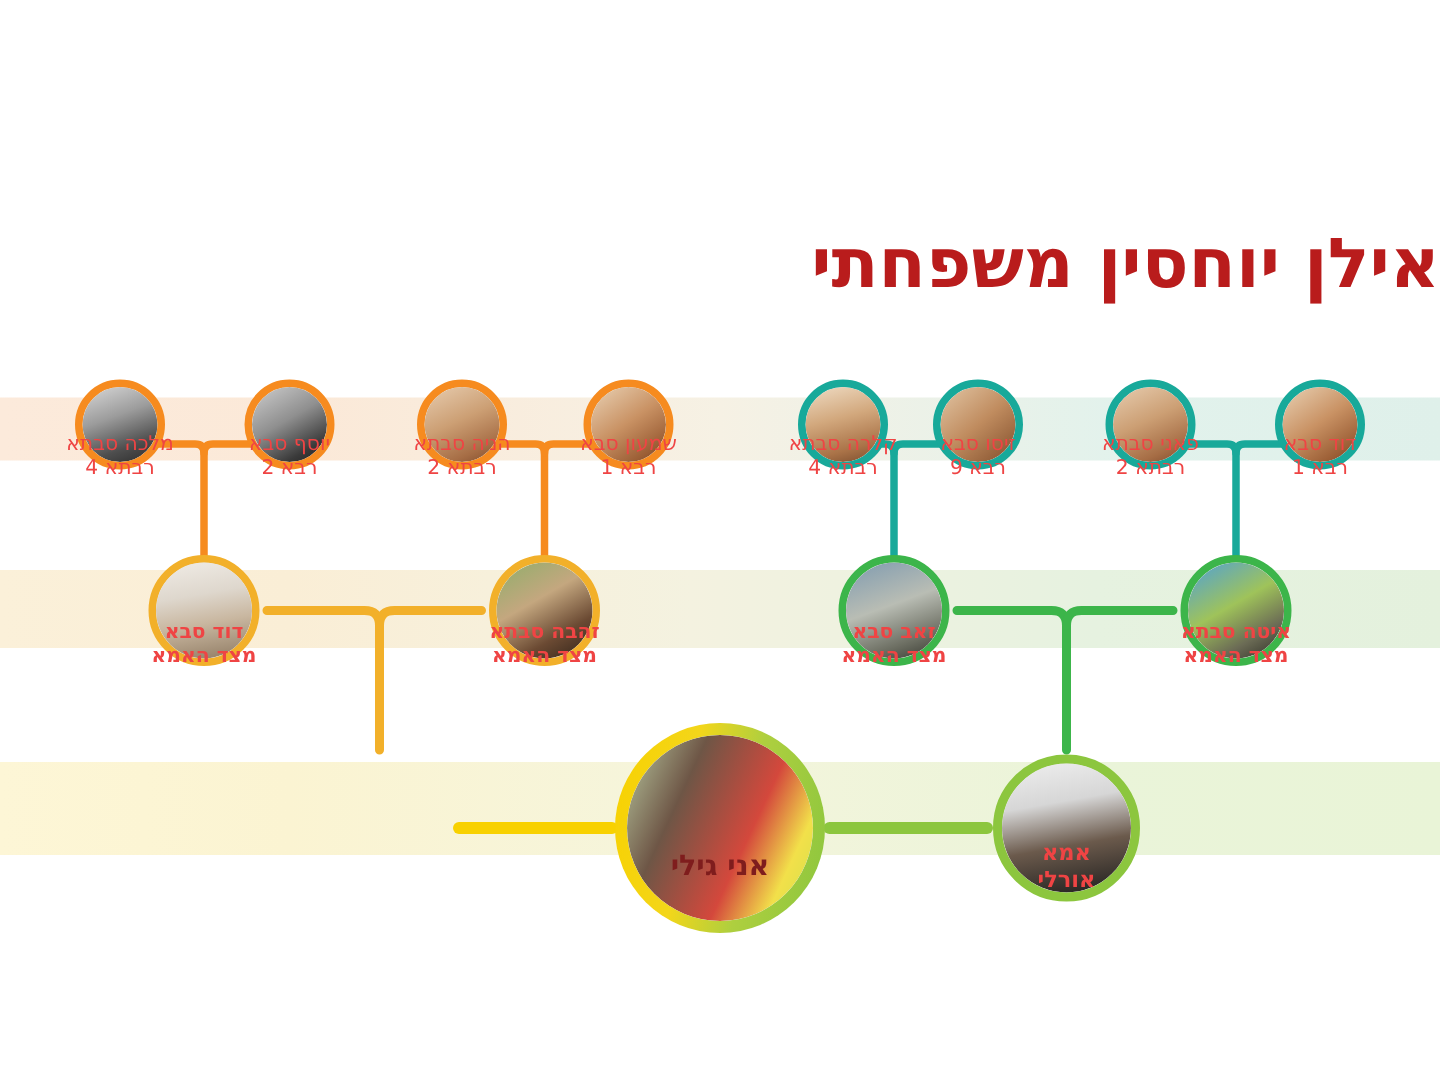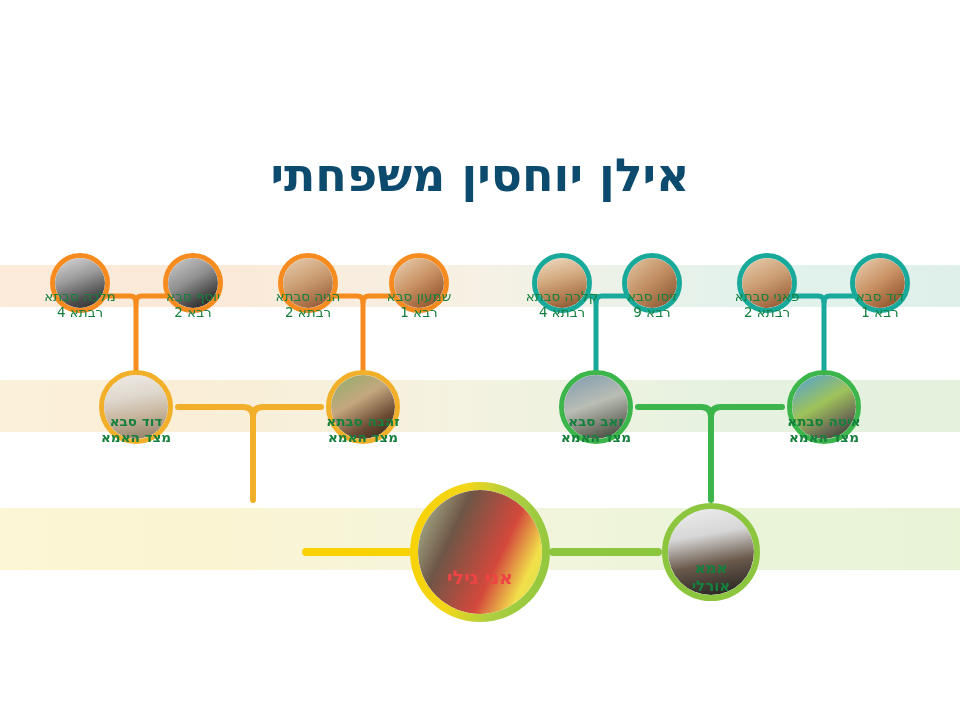"אילן יוחסין משפחתי" #title { color: #0c4a6e -> #b91c1c; text-align: center -> right }
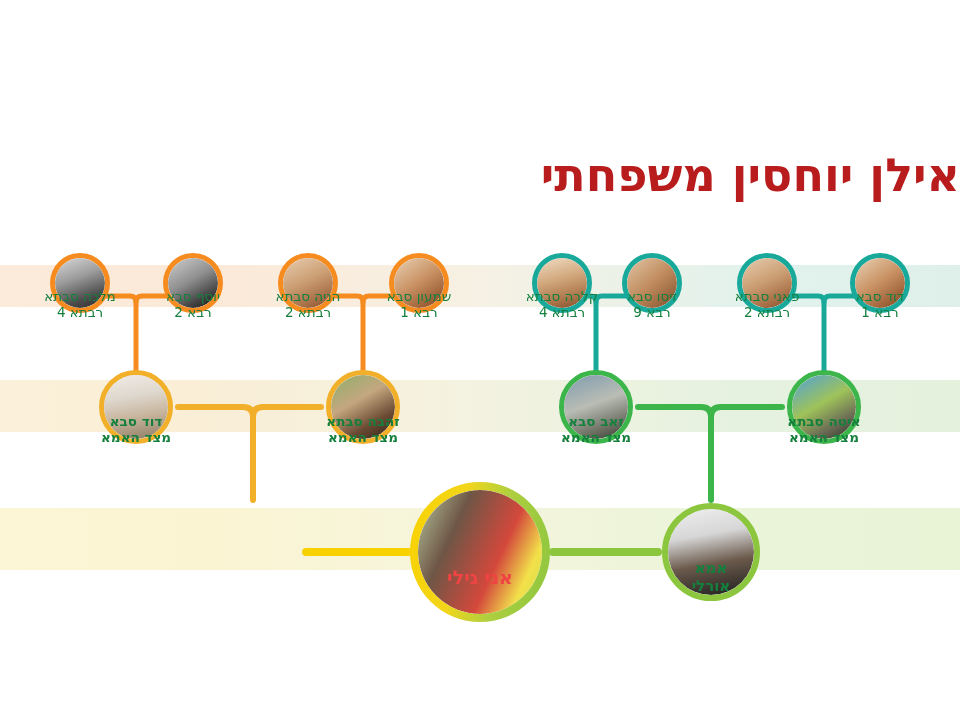"מלכה סבתא" .node .label { color: #15803d -> #ef4444 }
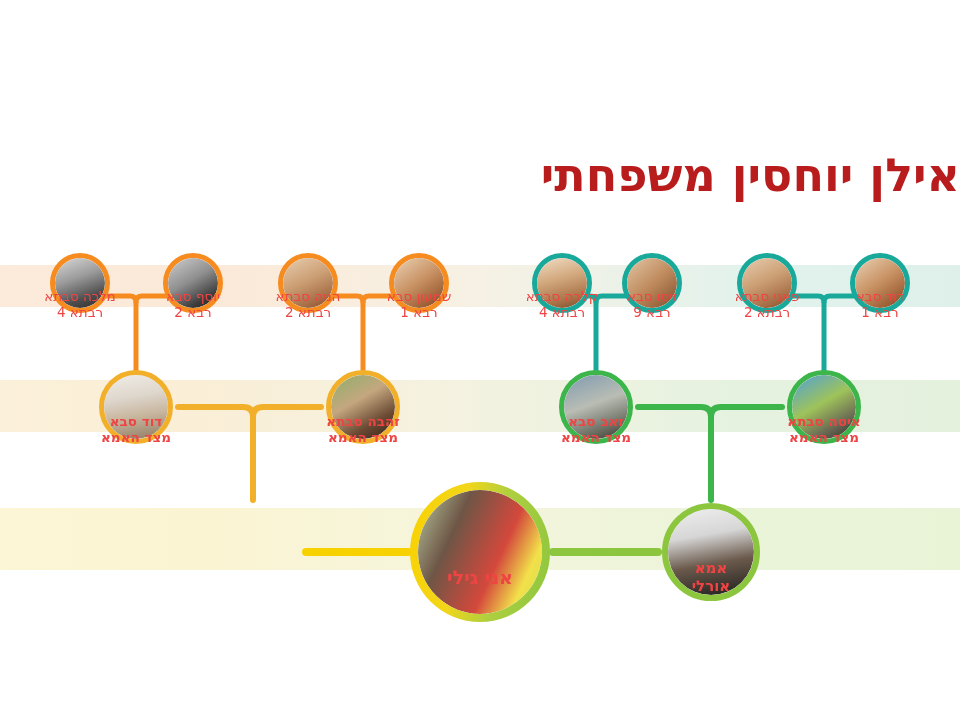"אני גילי" .gen-self .label { color: #ef4444 -> #7f1d1d }
